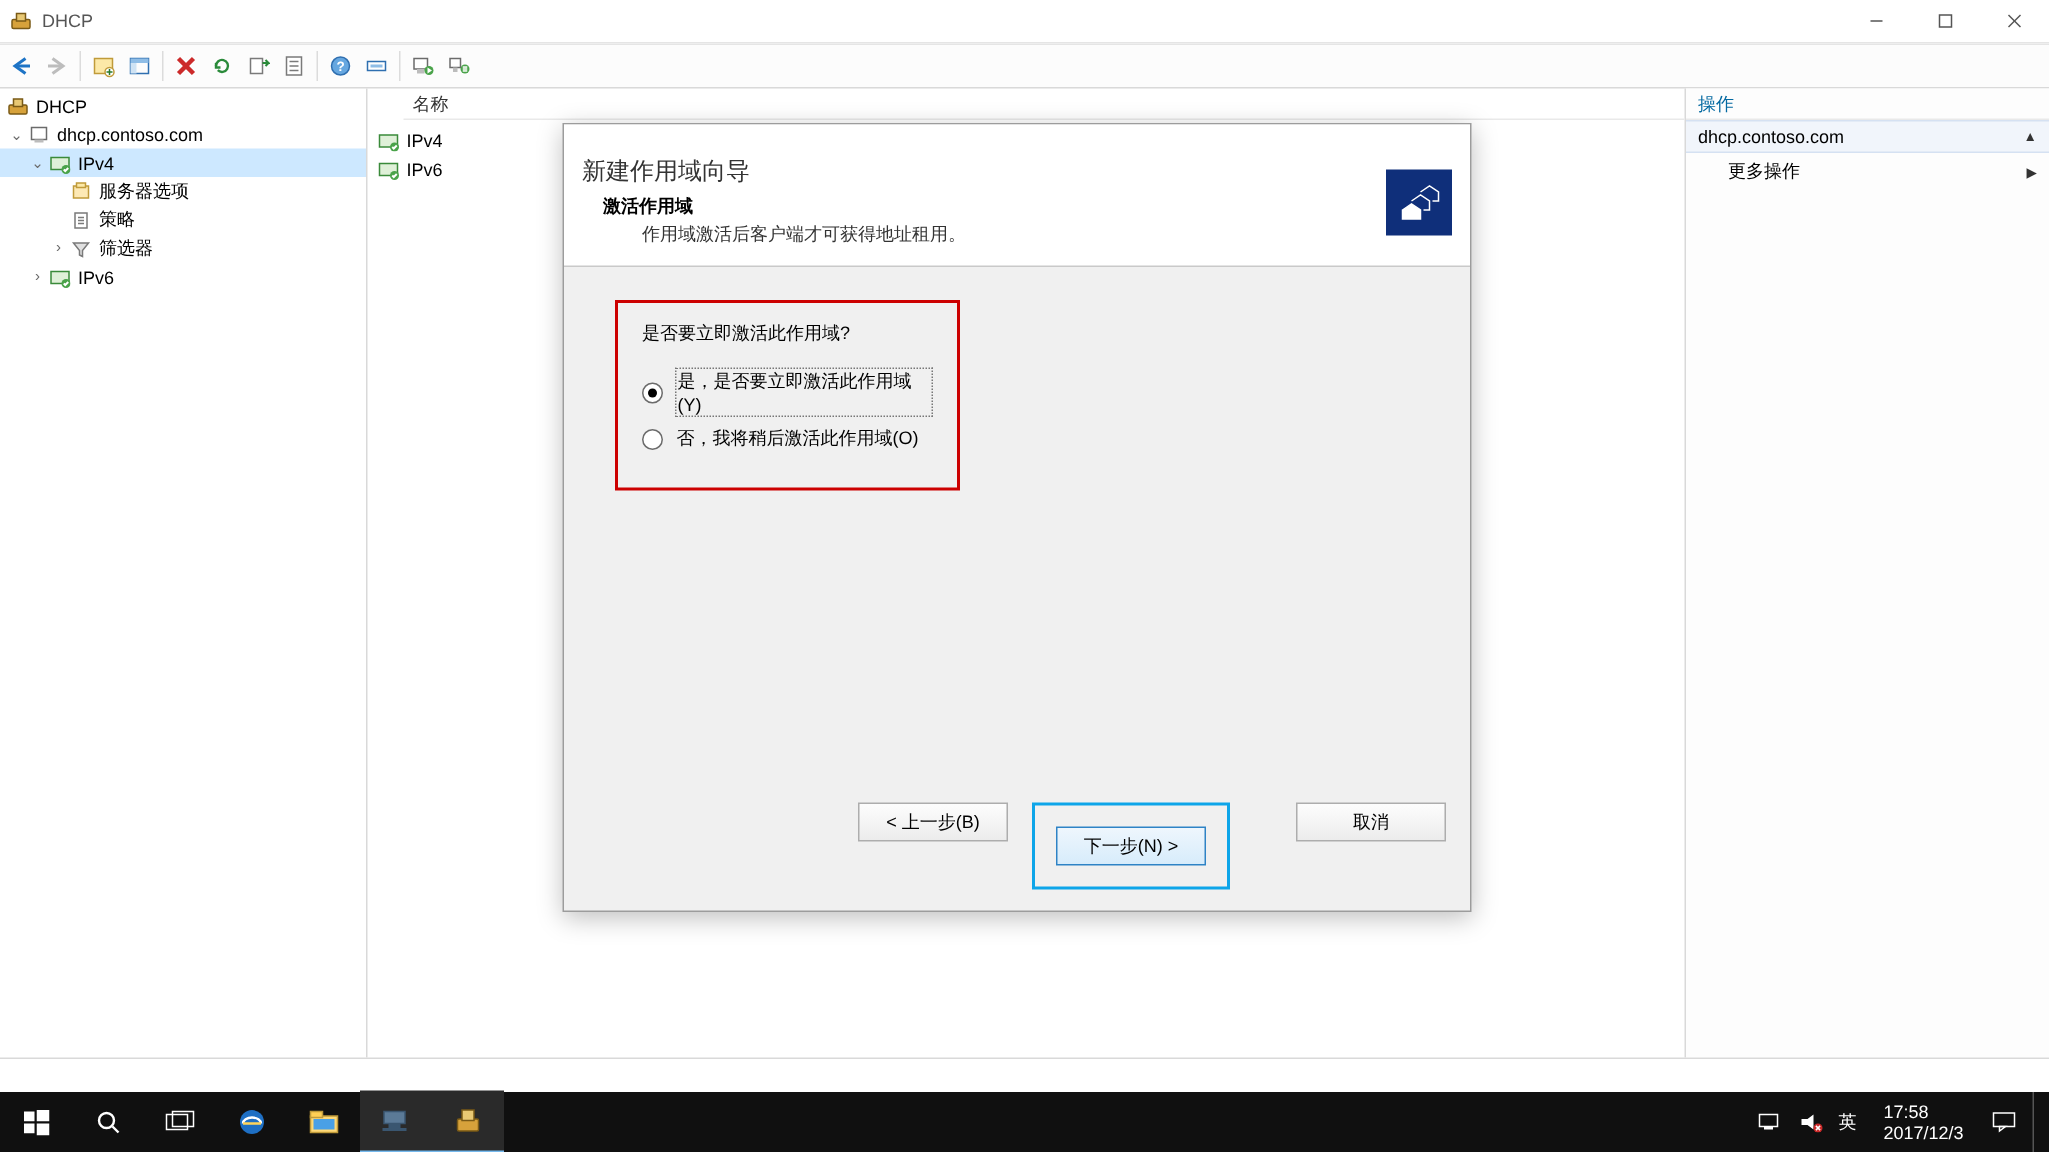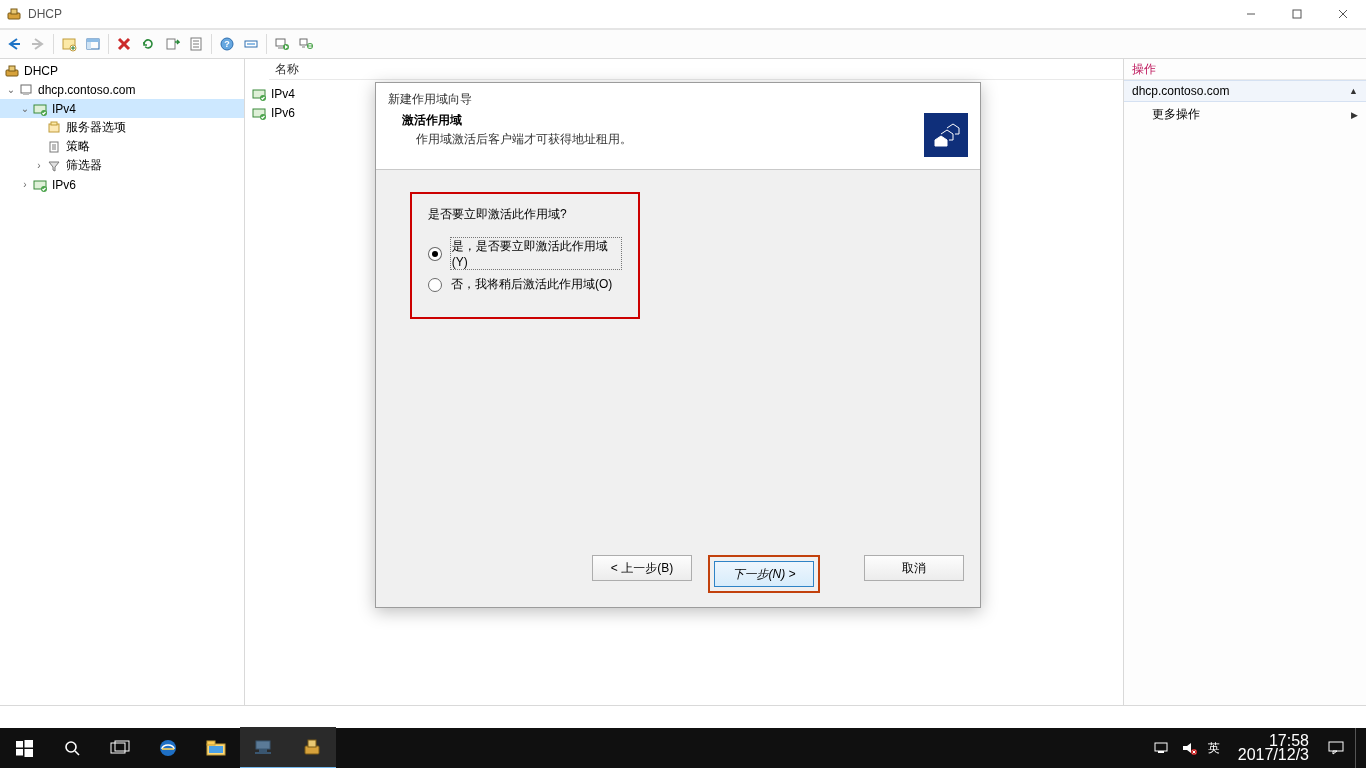"操作" .actions-header { color: #be185d -> #0369a1 }
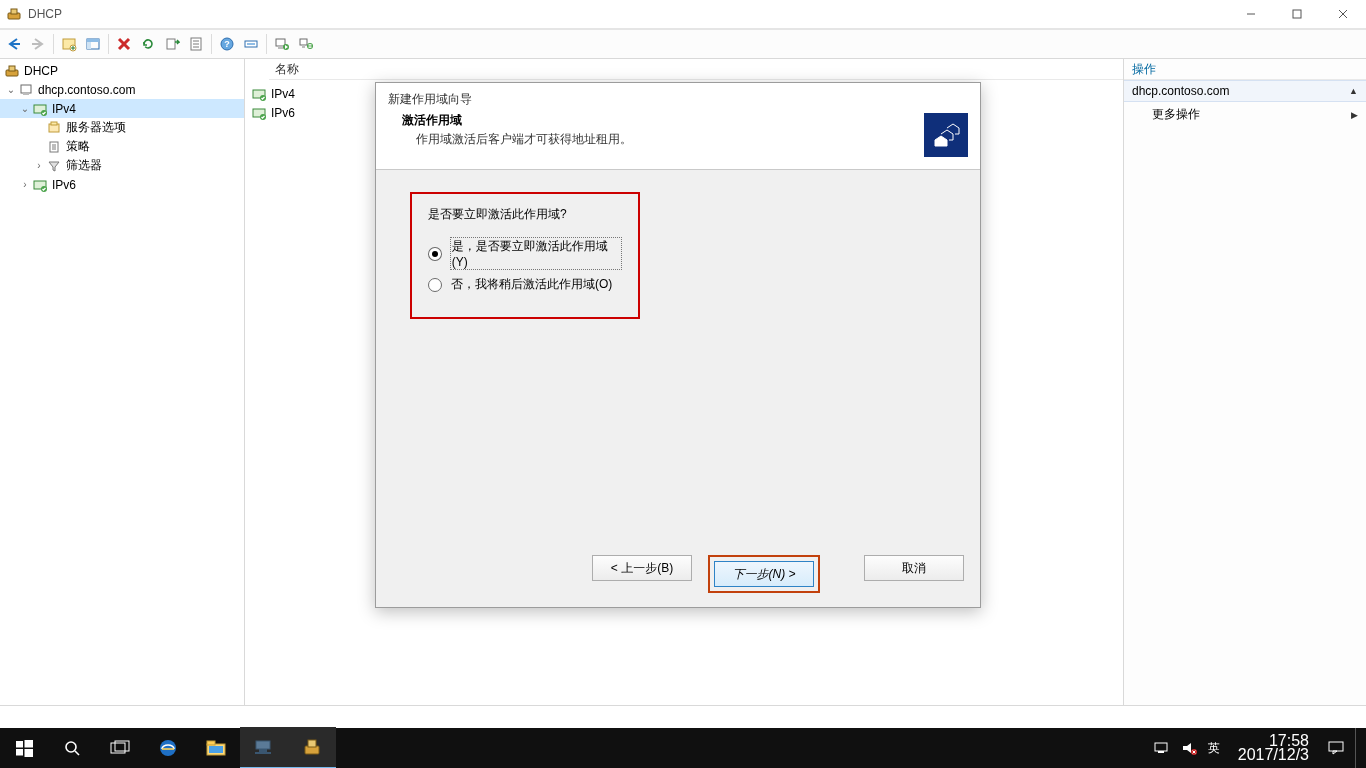"新建作用域向导" .wizard-title { font-size: 12px -> 16px; margin: 0 0 4px 0 -> 13px 0 4px 0 }
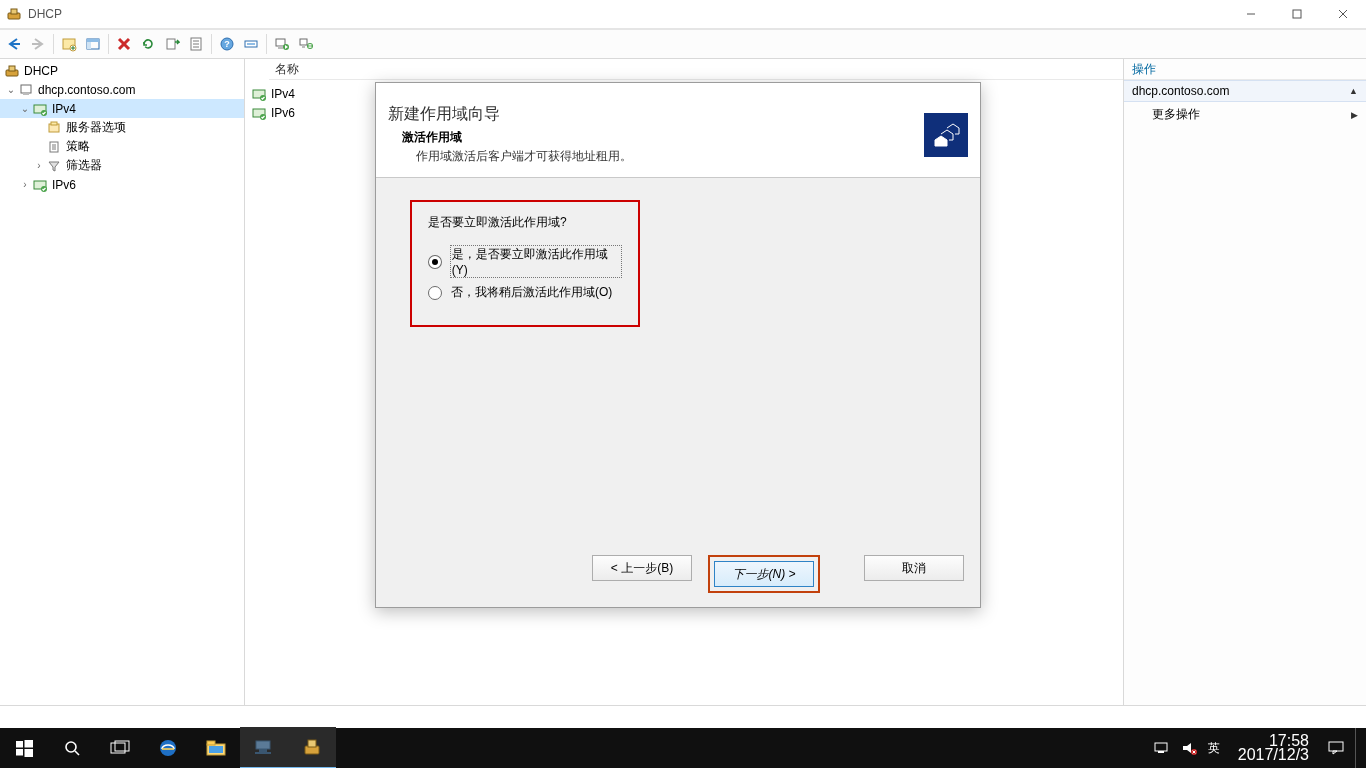"作用域激活后客户端才可获得地址租用。" .wizard-sub2 { margin-left: 28px -> 40px }
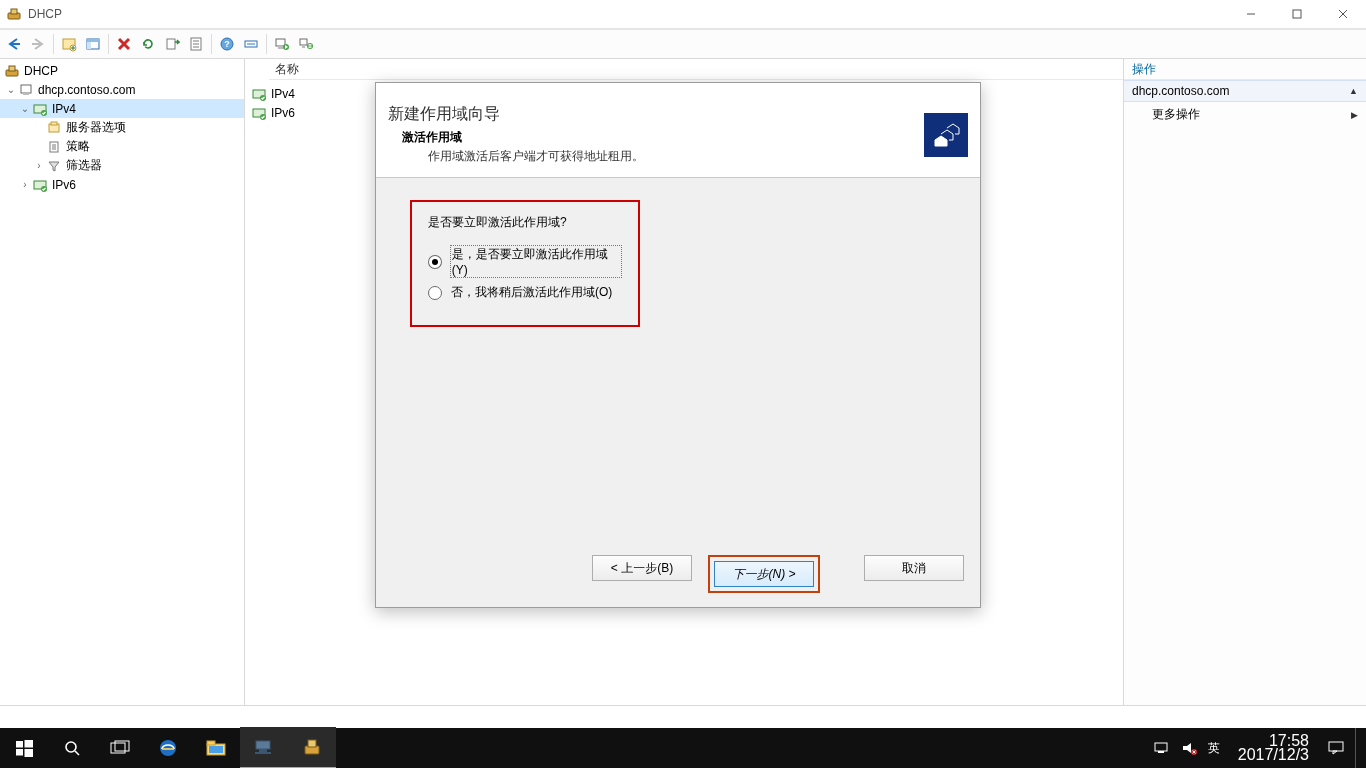"下一步(N) >" .btn-wrap-red { border: 2px solid #c2410c -> 2px solid #0ea5e9; font-style: italic -> none; padding: 4px -> 14px }
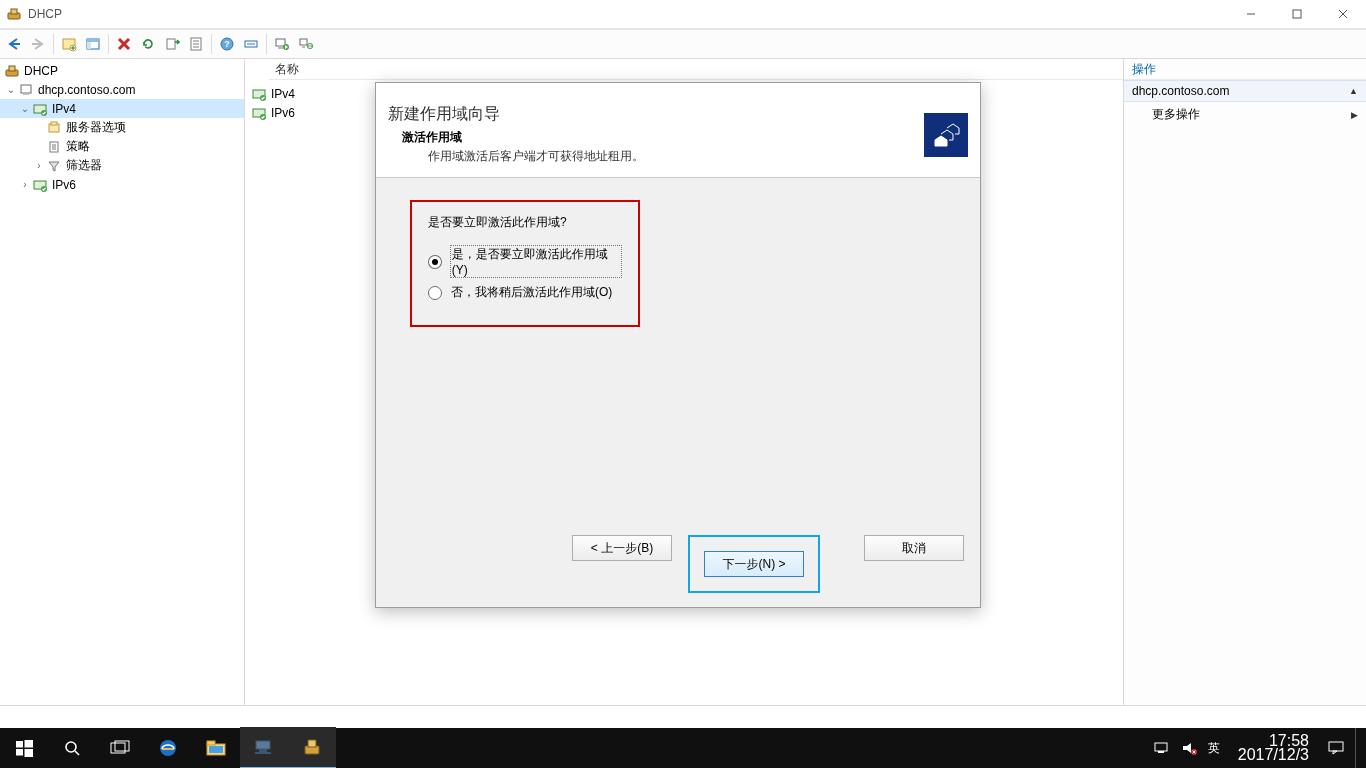"17:58" .taskbar .clock { font-size: 16px -> 12px; text-align: right -> left }
